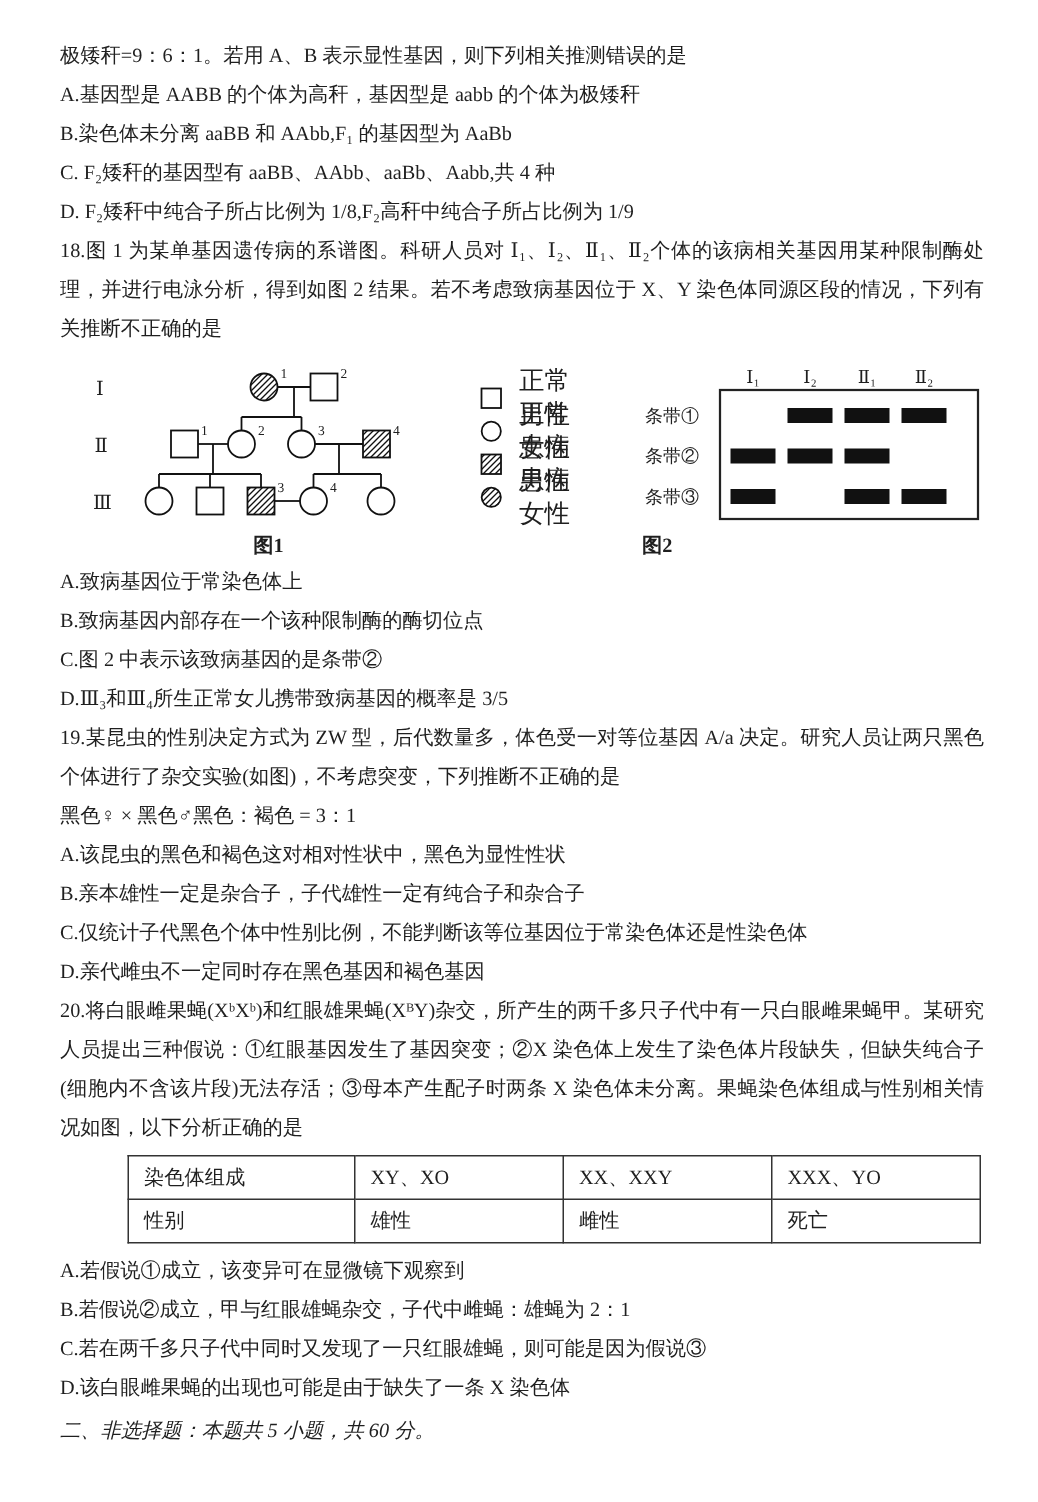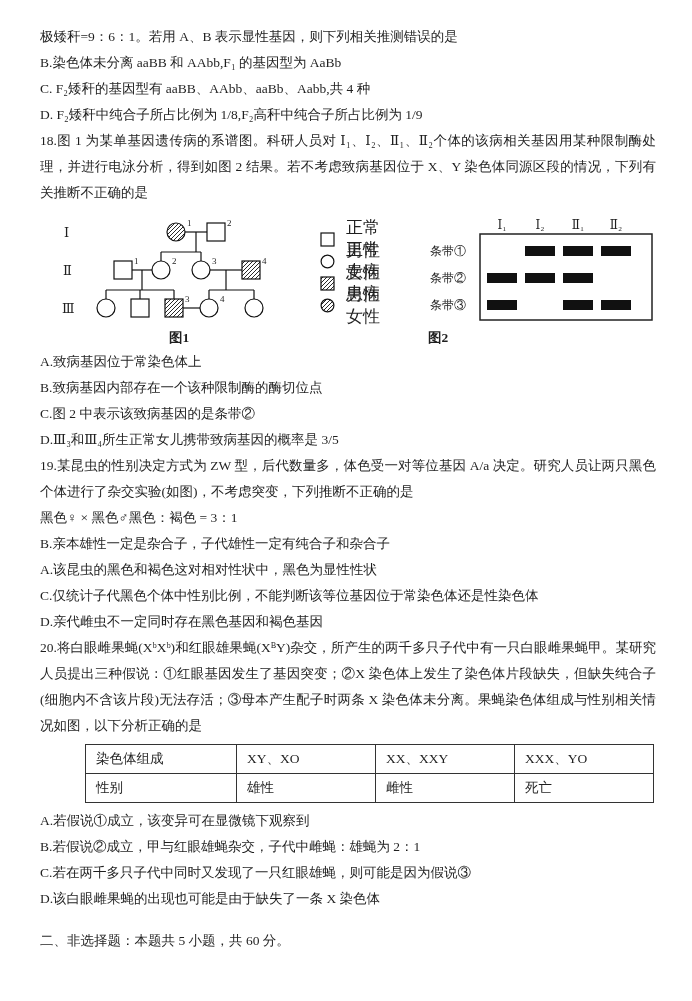"A.基因型是 AABB 的个体为高秆，基因型是 aabb 的个体为极矮秆" div.opt { html: none -> <div>A.基因型是 AABB 的个体为高秆，基因型是 aabb 的个体为极矮秆</div> }
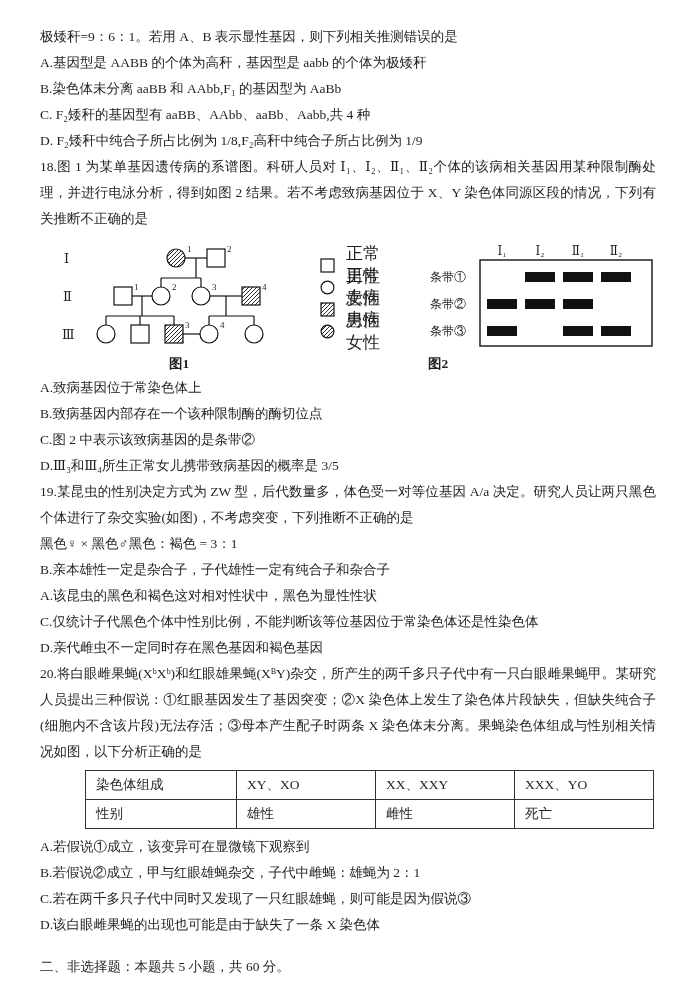"B.亲本雄性一定是杂合子，子代雄性一定有纯合子和杂合子" div.opt { order: before "A.该昆虫的黑色和褐色这对相对性状中，黑色为显性性状" -> after "A.该昆虫的黑色和褐色这对相对性状中，黑色为显性性状" }
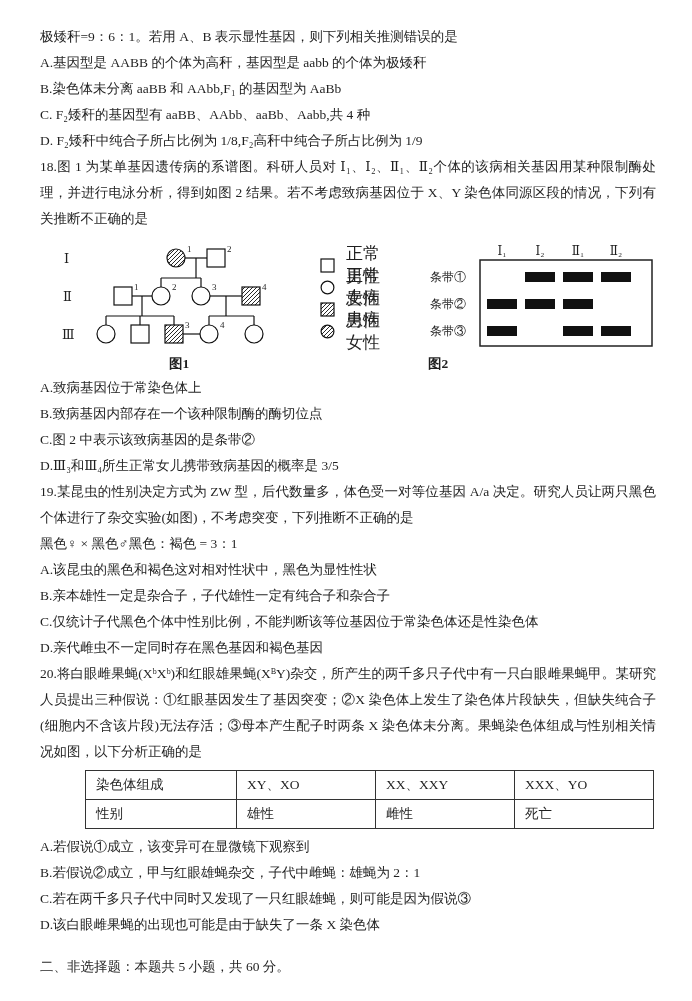"二、非选择题：本题共 5 小题，共 60 分。" .footer-line { font-style: none -> italic; margin-top: 15px -> 2px }
